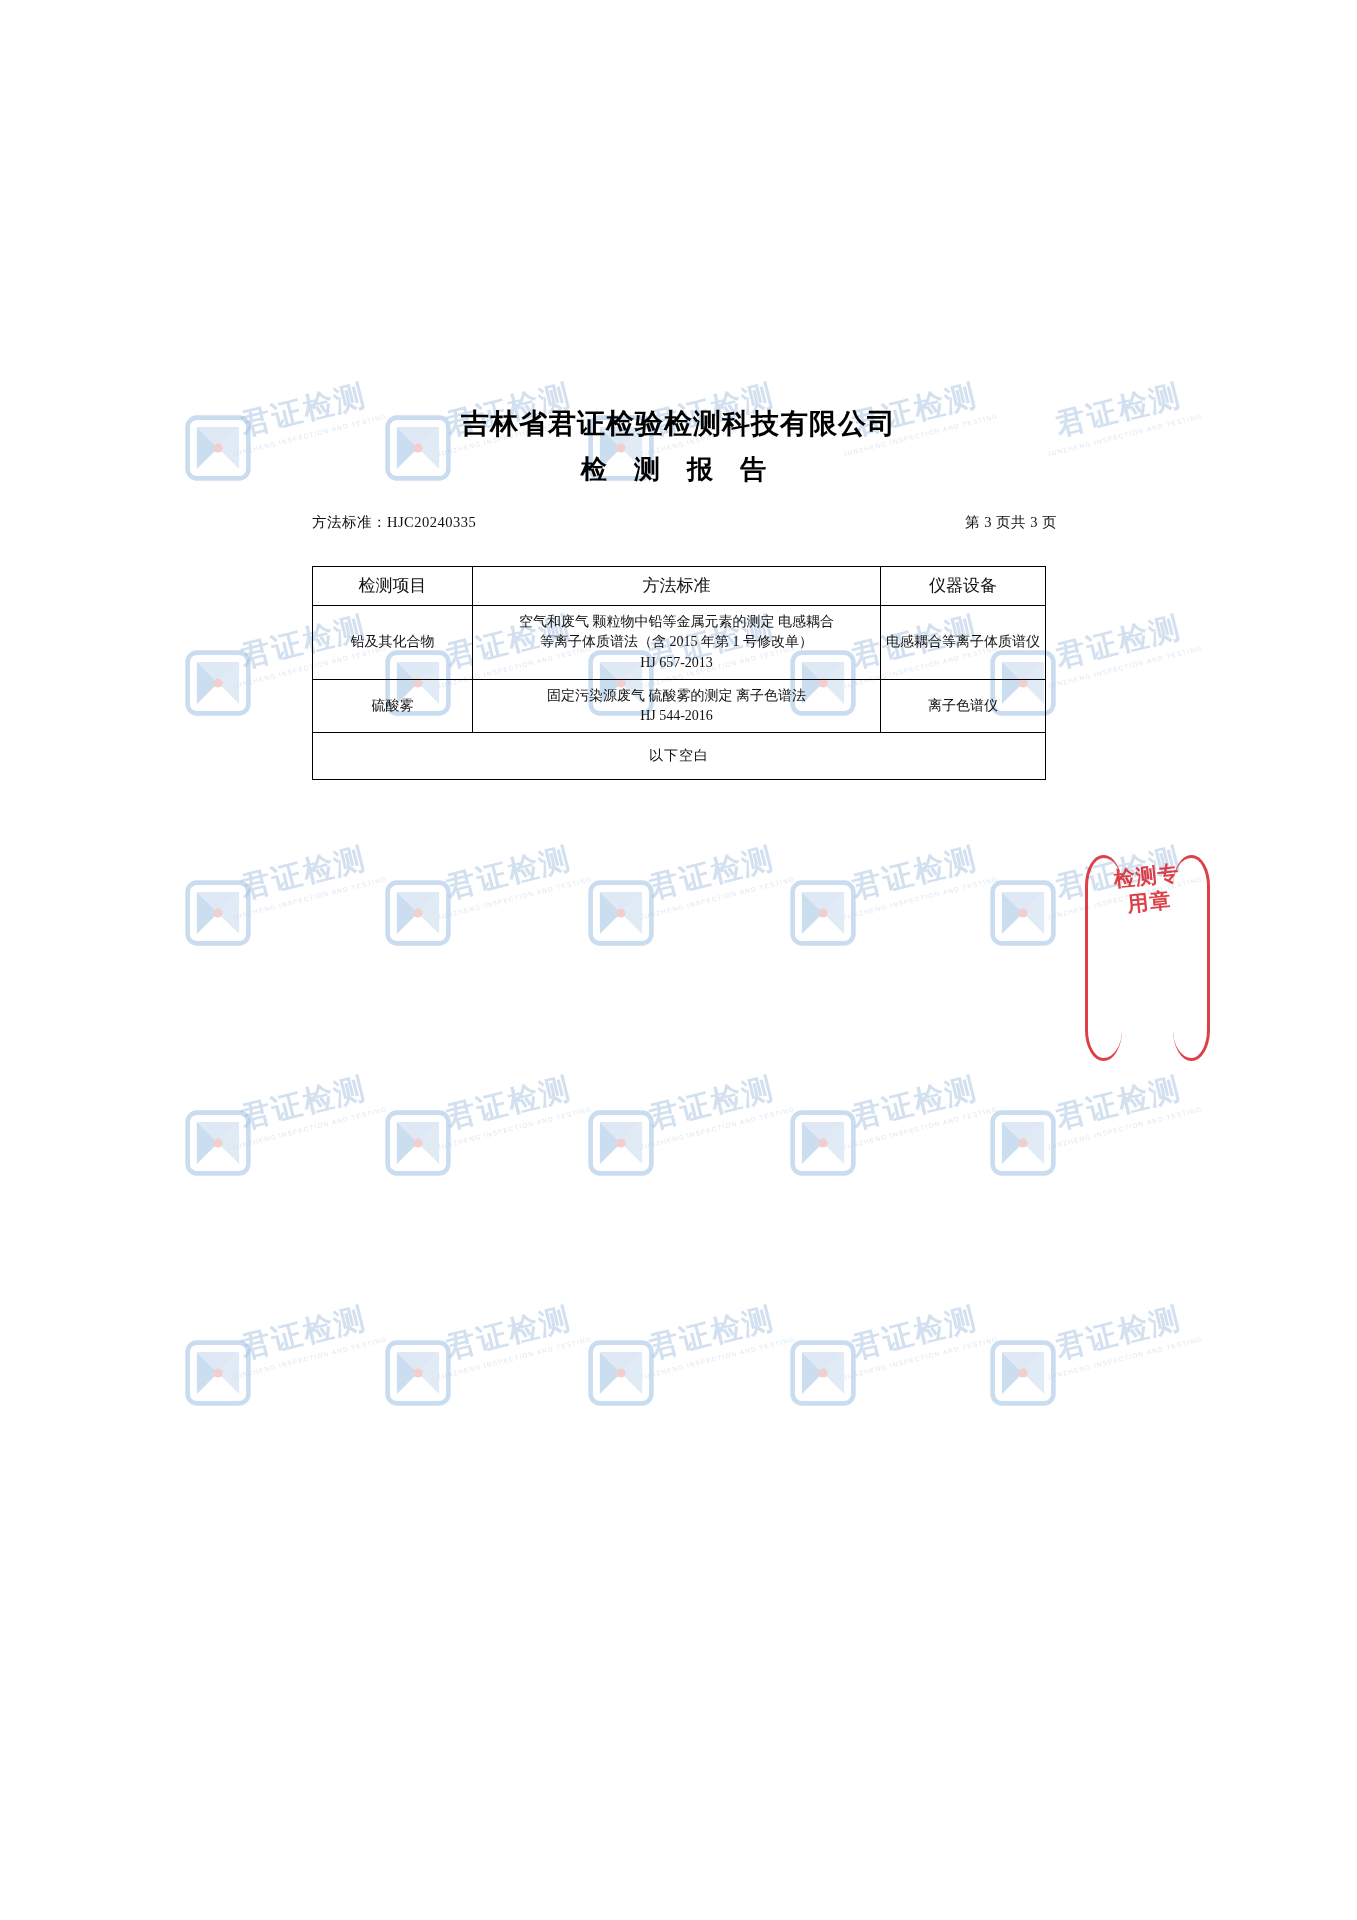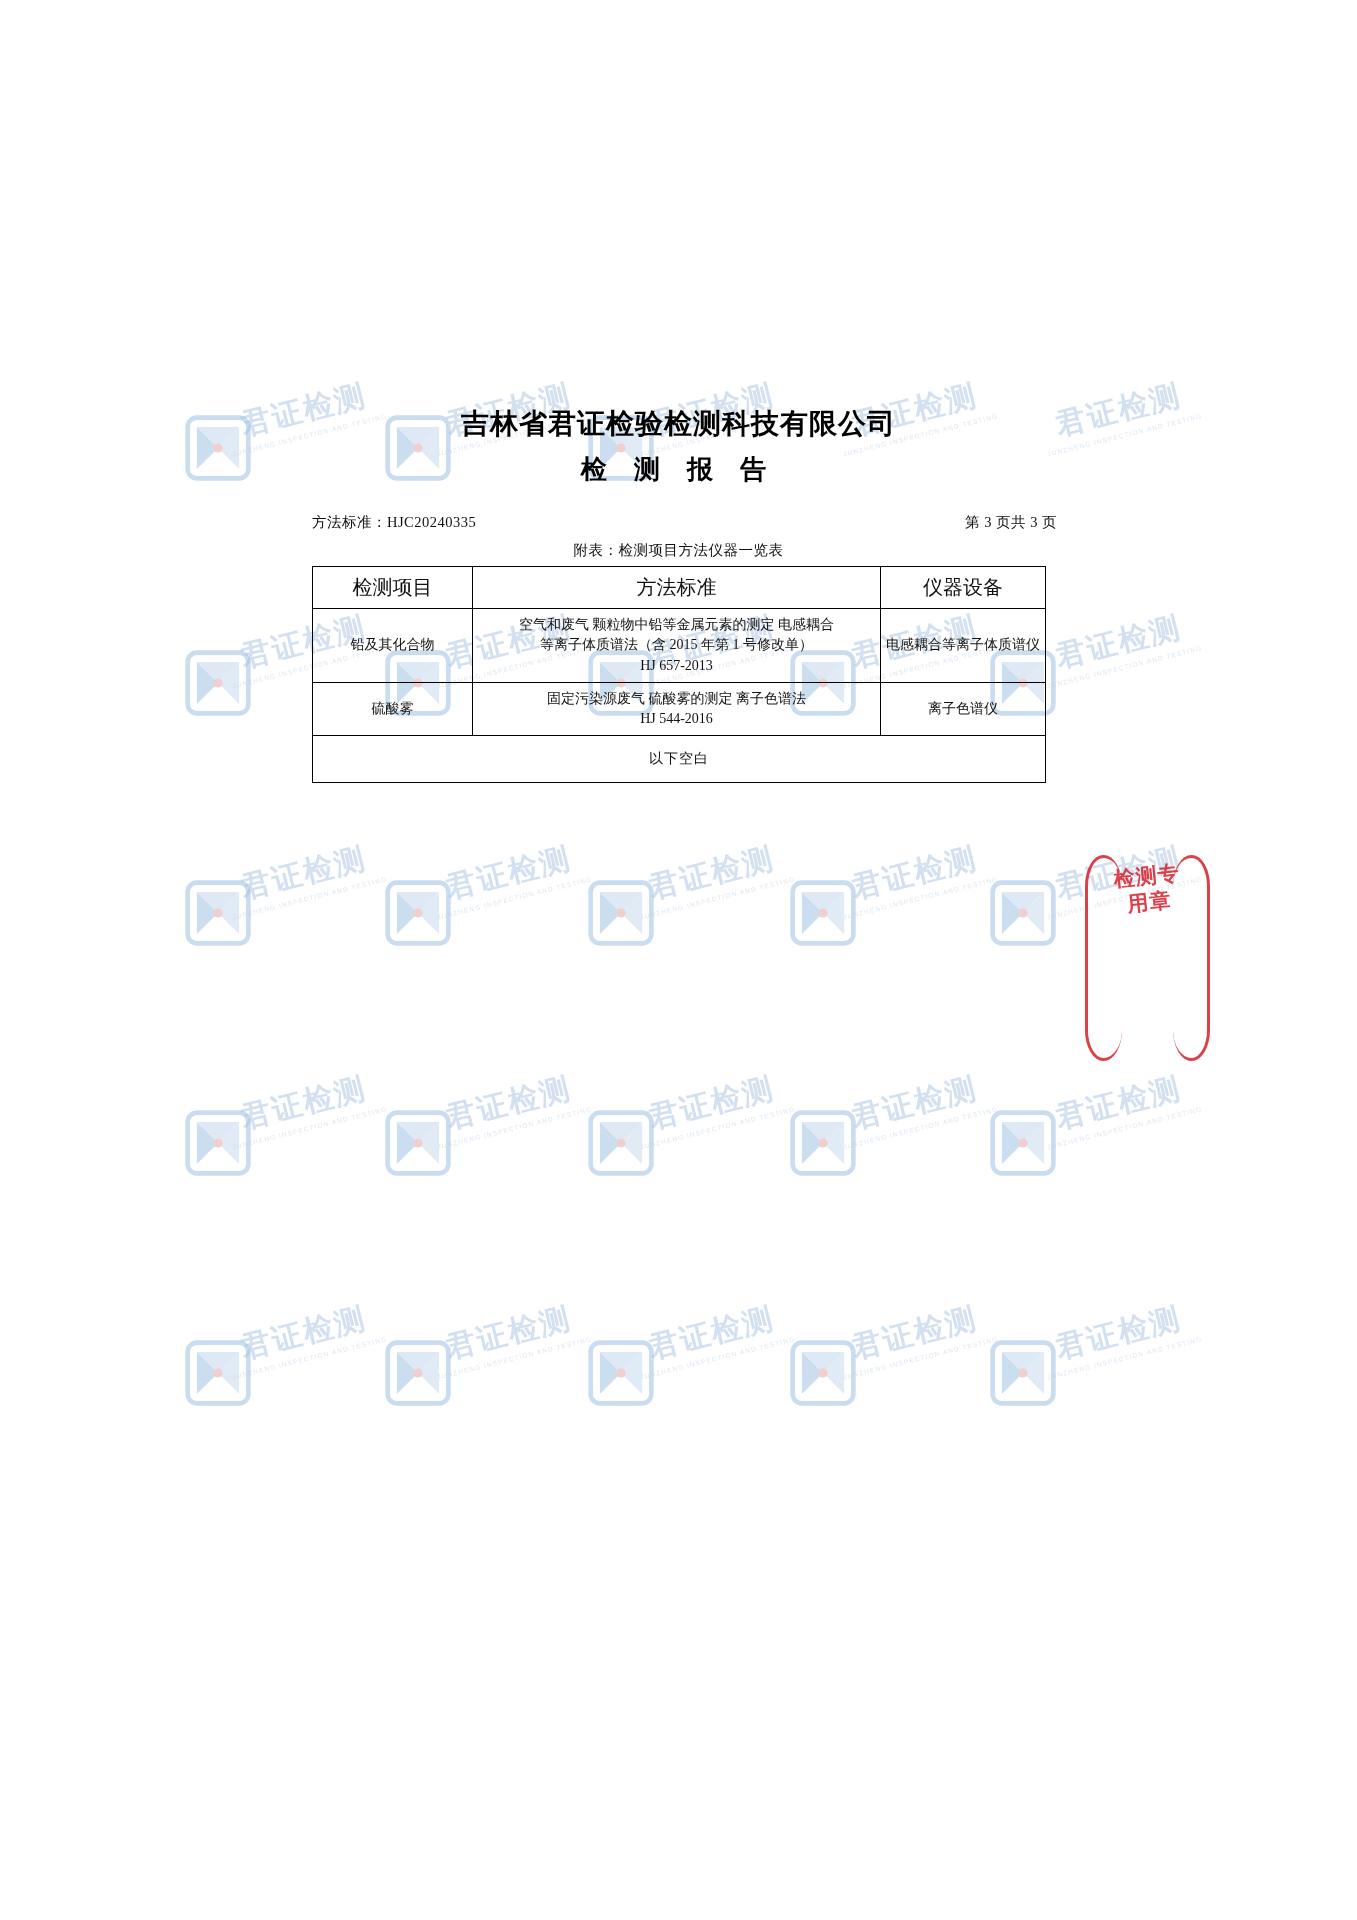"附表：检测项目方法仪器一览表" div { html: <div>附表：检测项目方法仪器一览表</div> -> none }
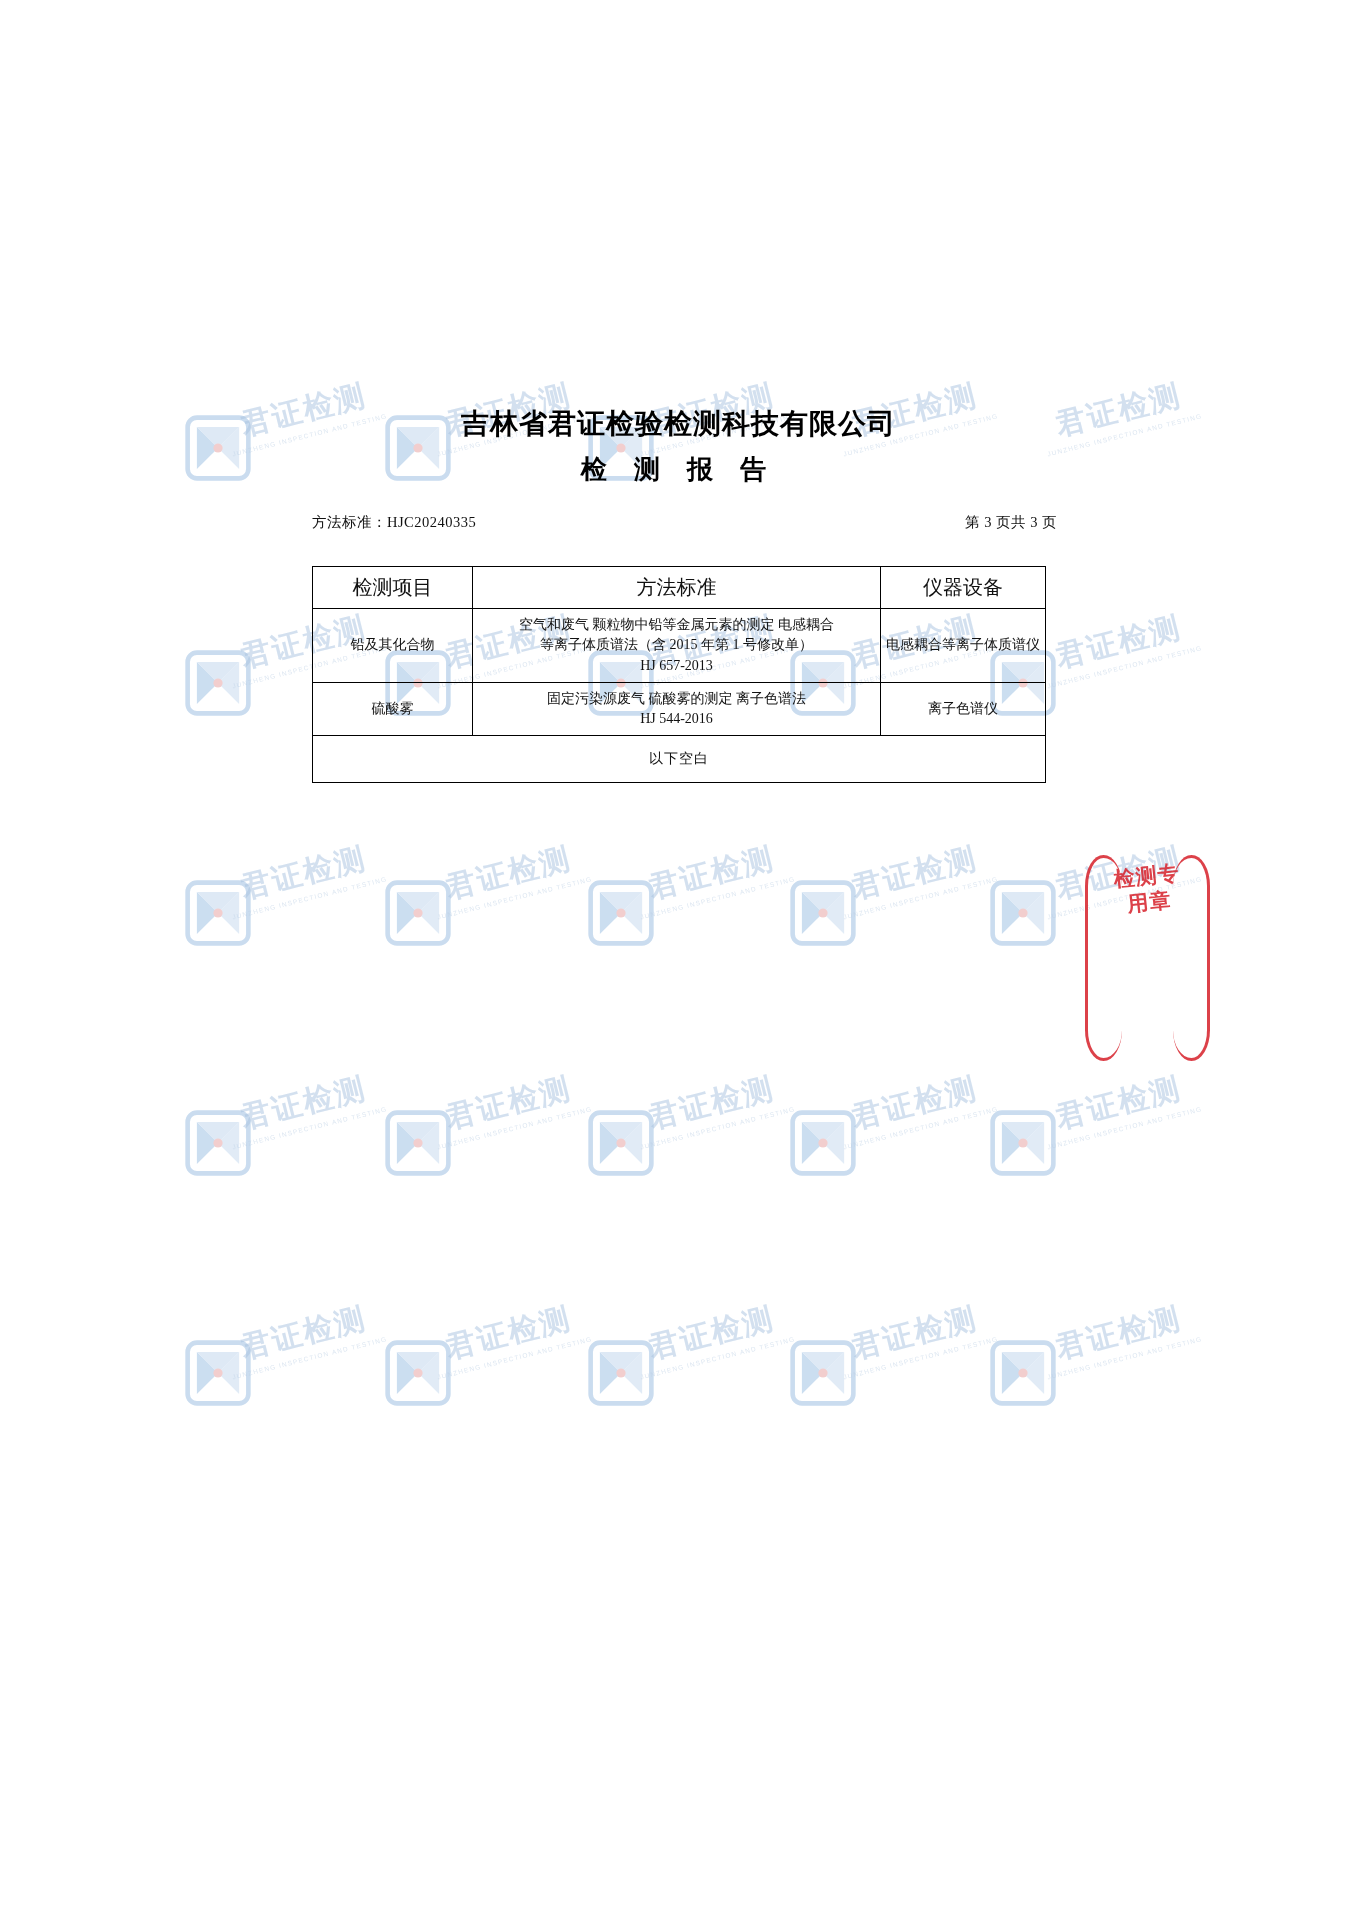"检测项目" #method-table thead td { font-size: 20px -> 17px }
